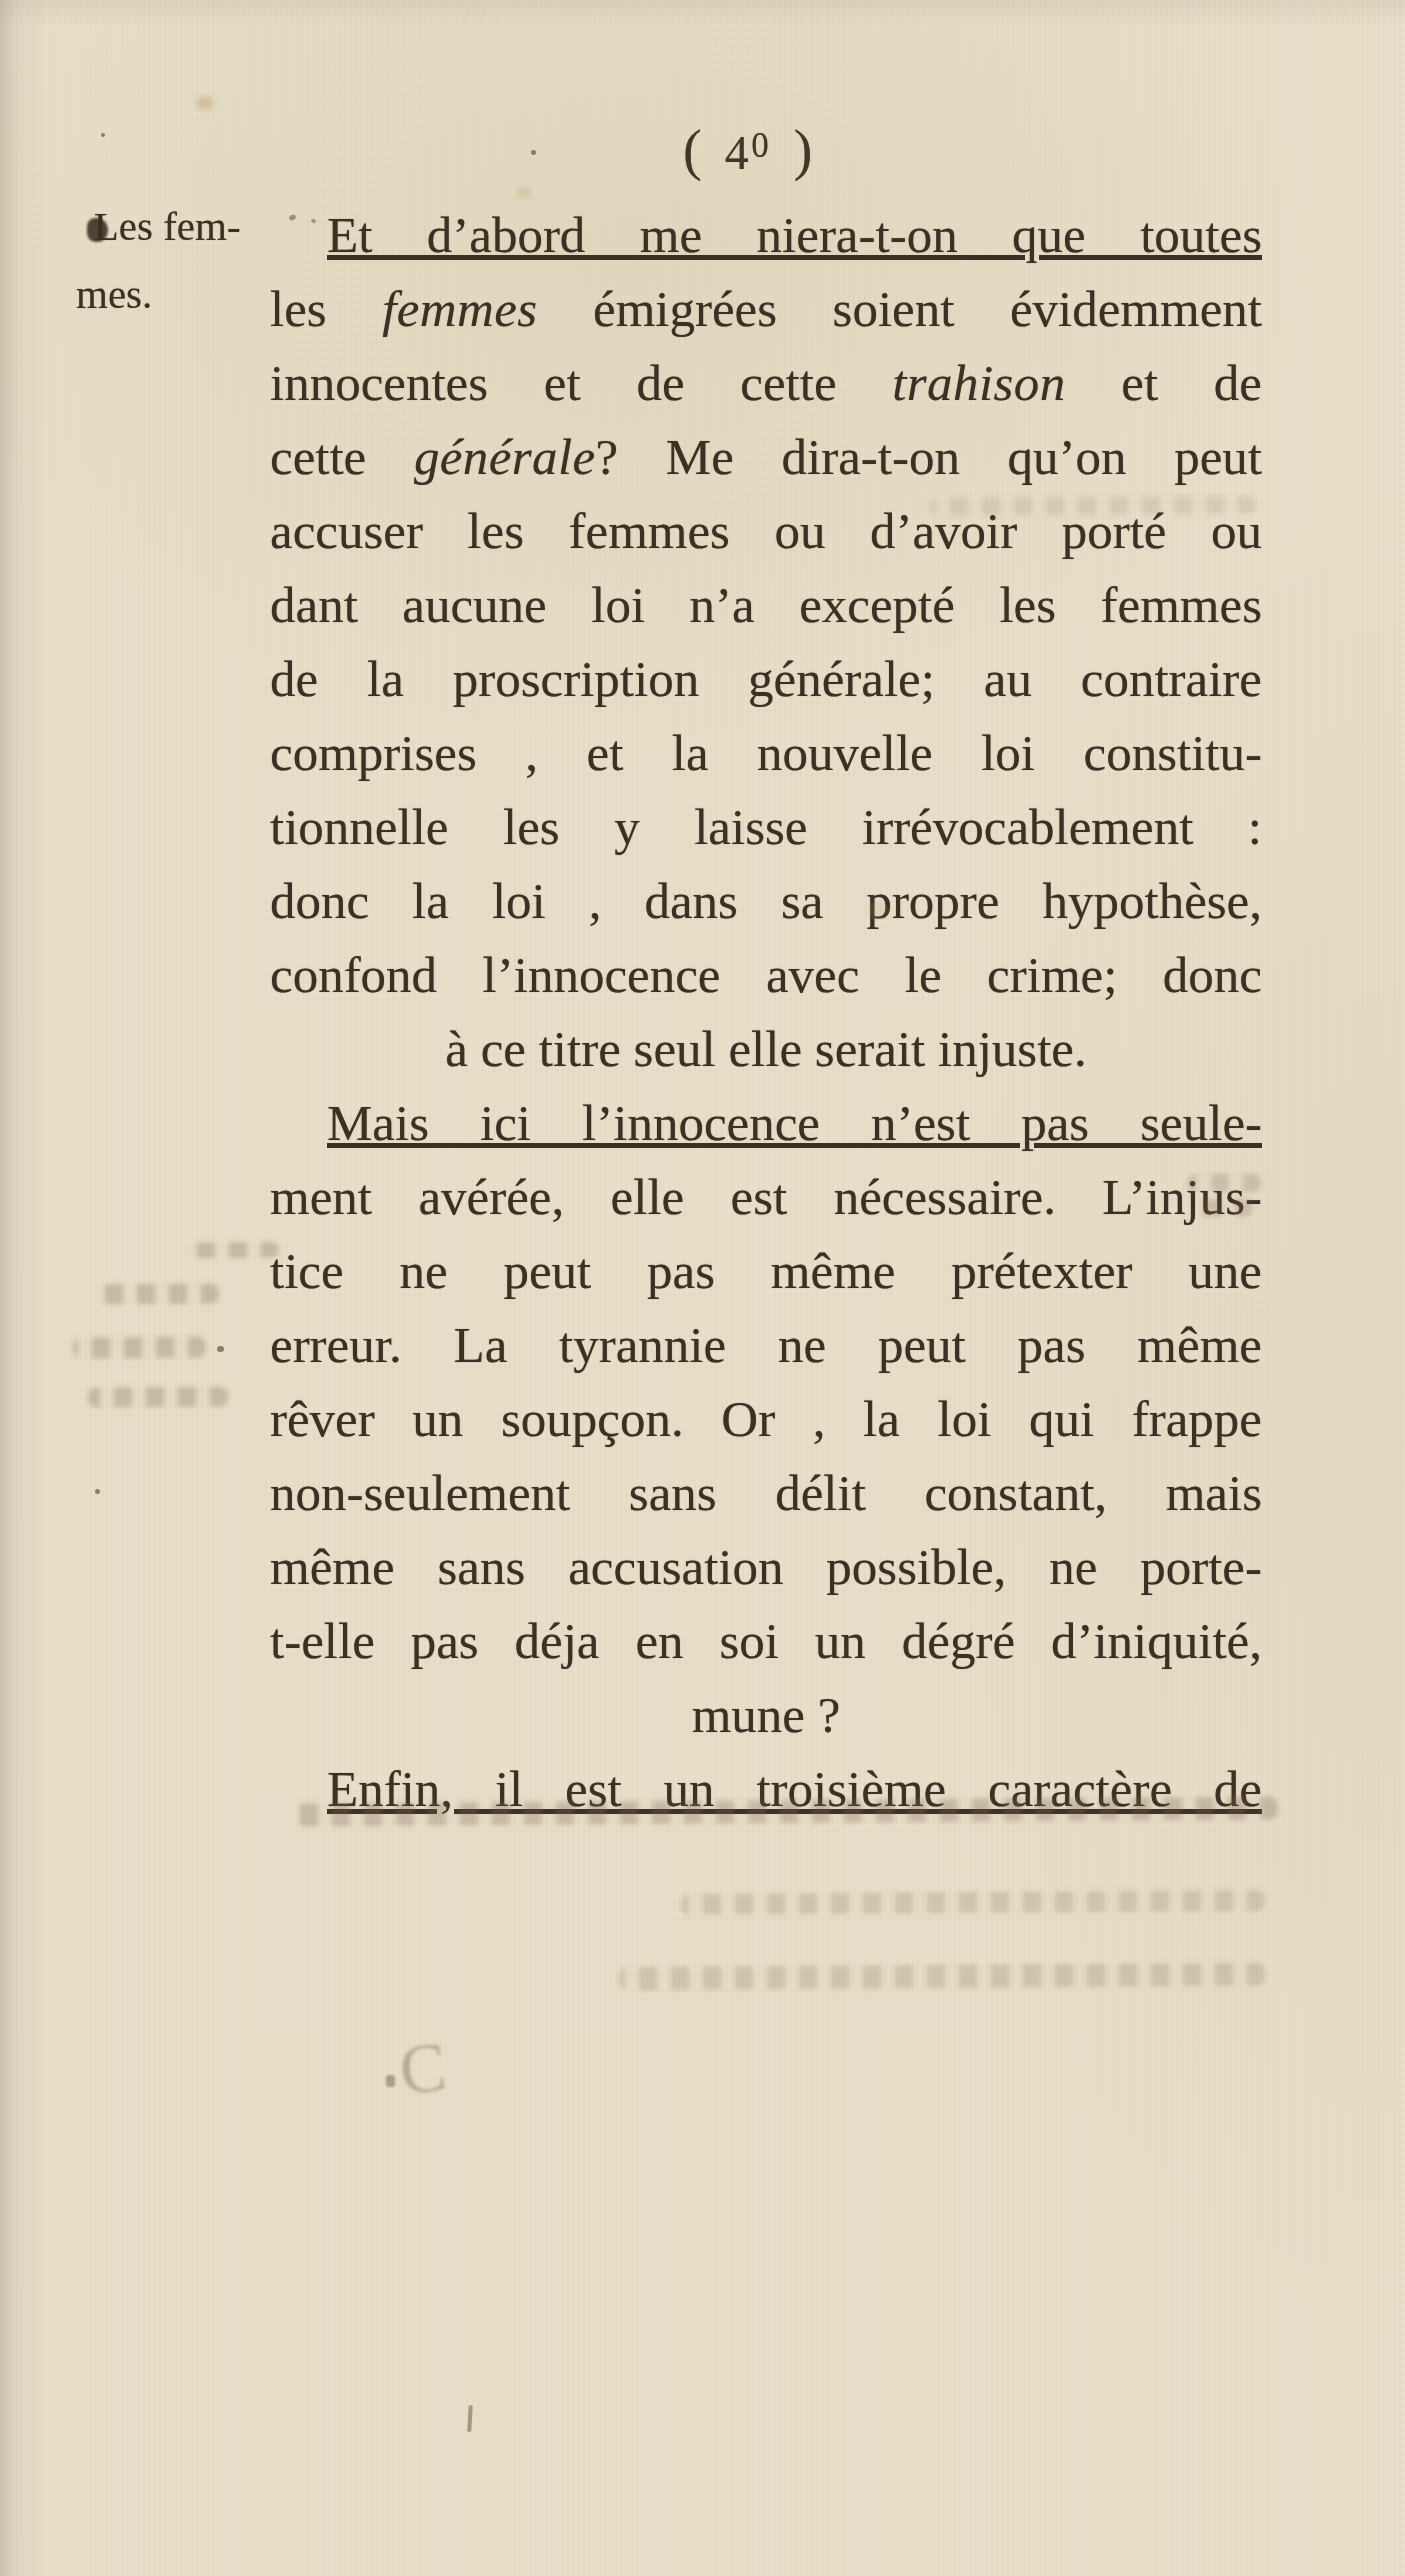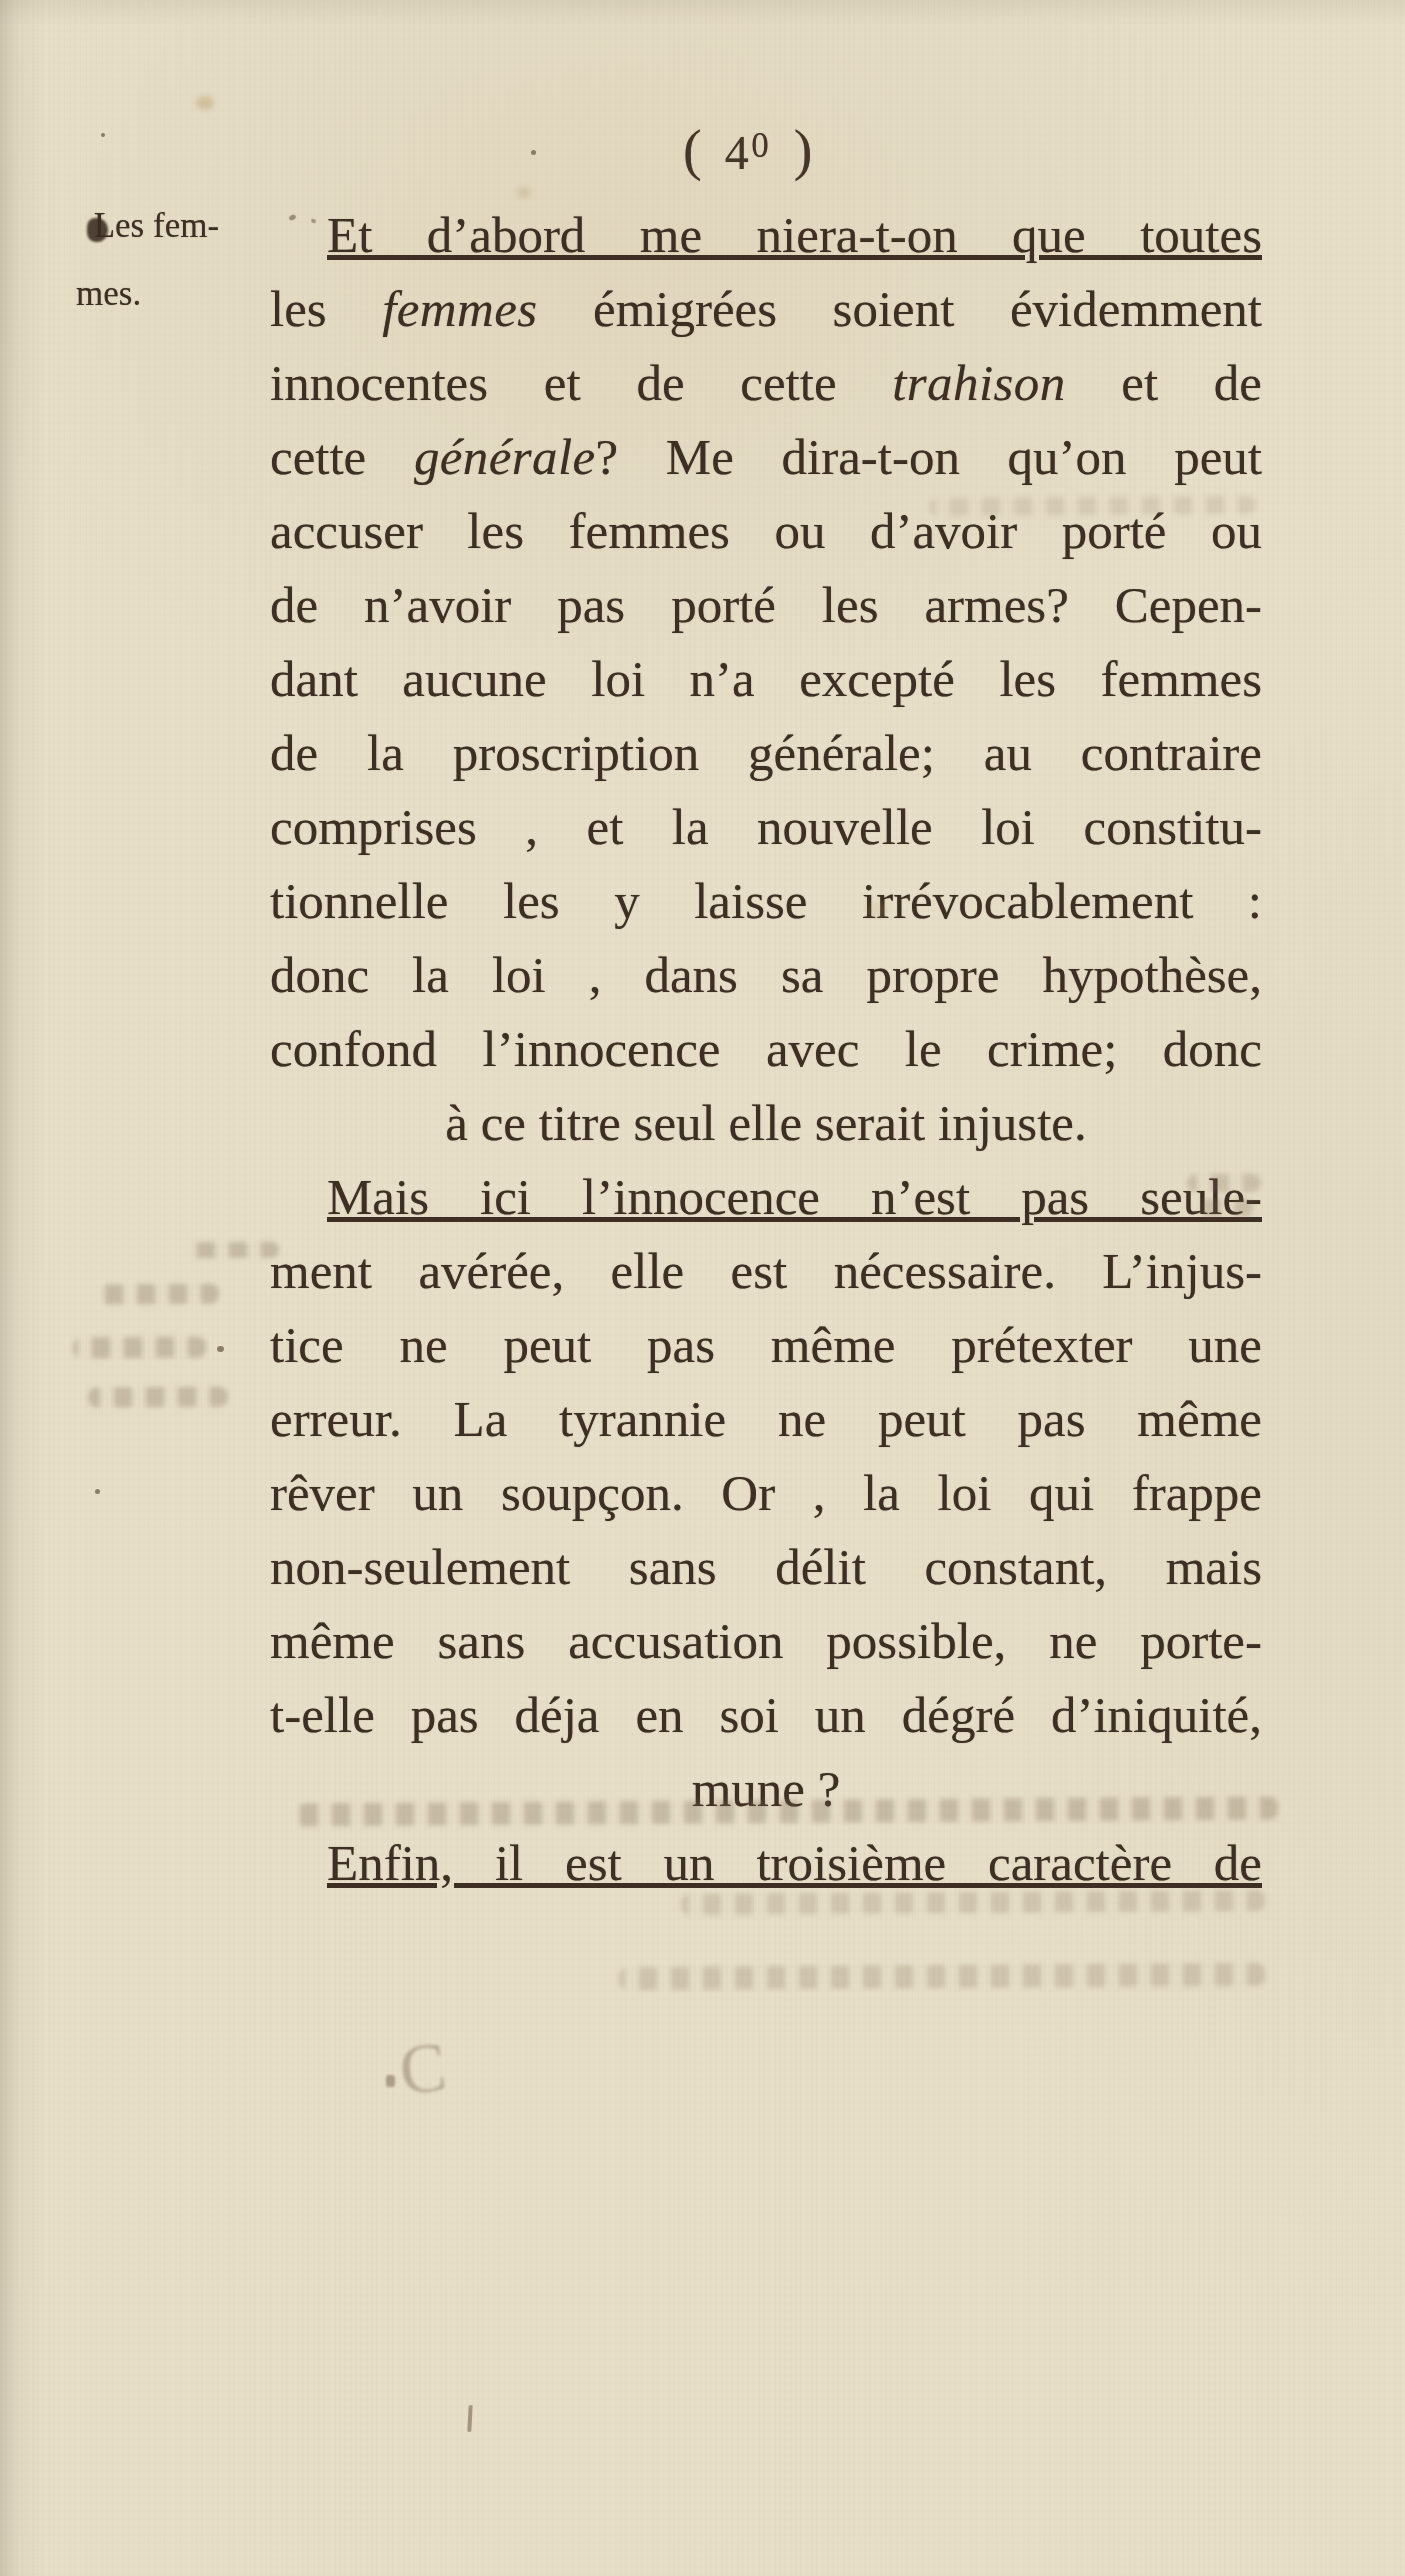"Les fem-" .margin-note { font-size: 35px -> 41px }
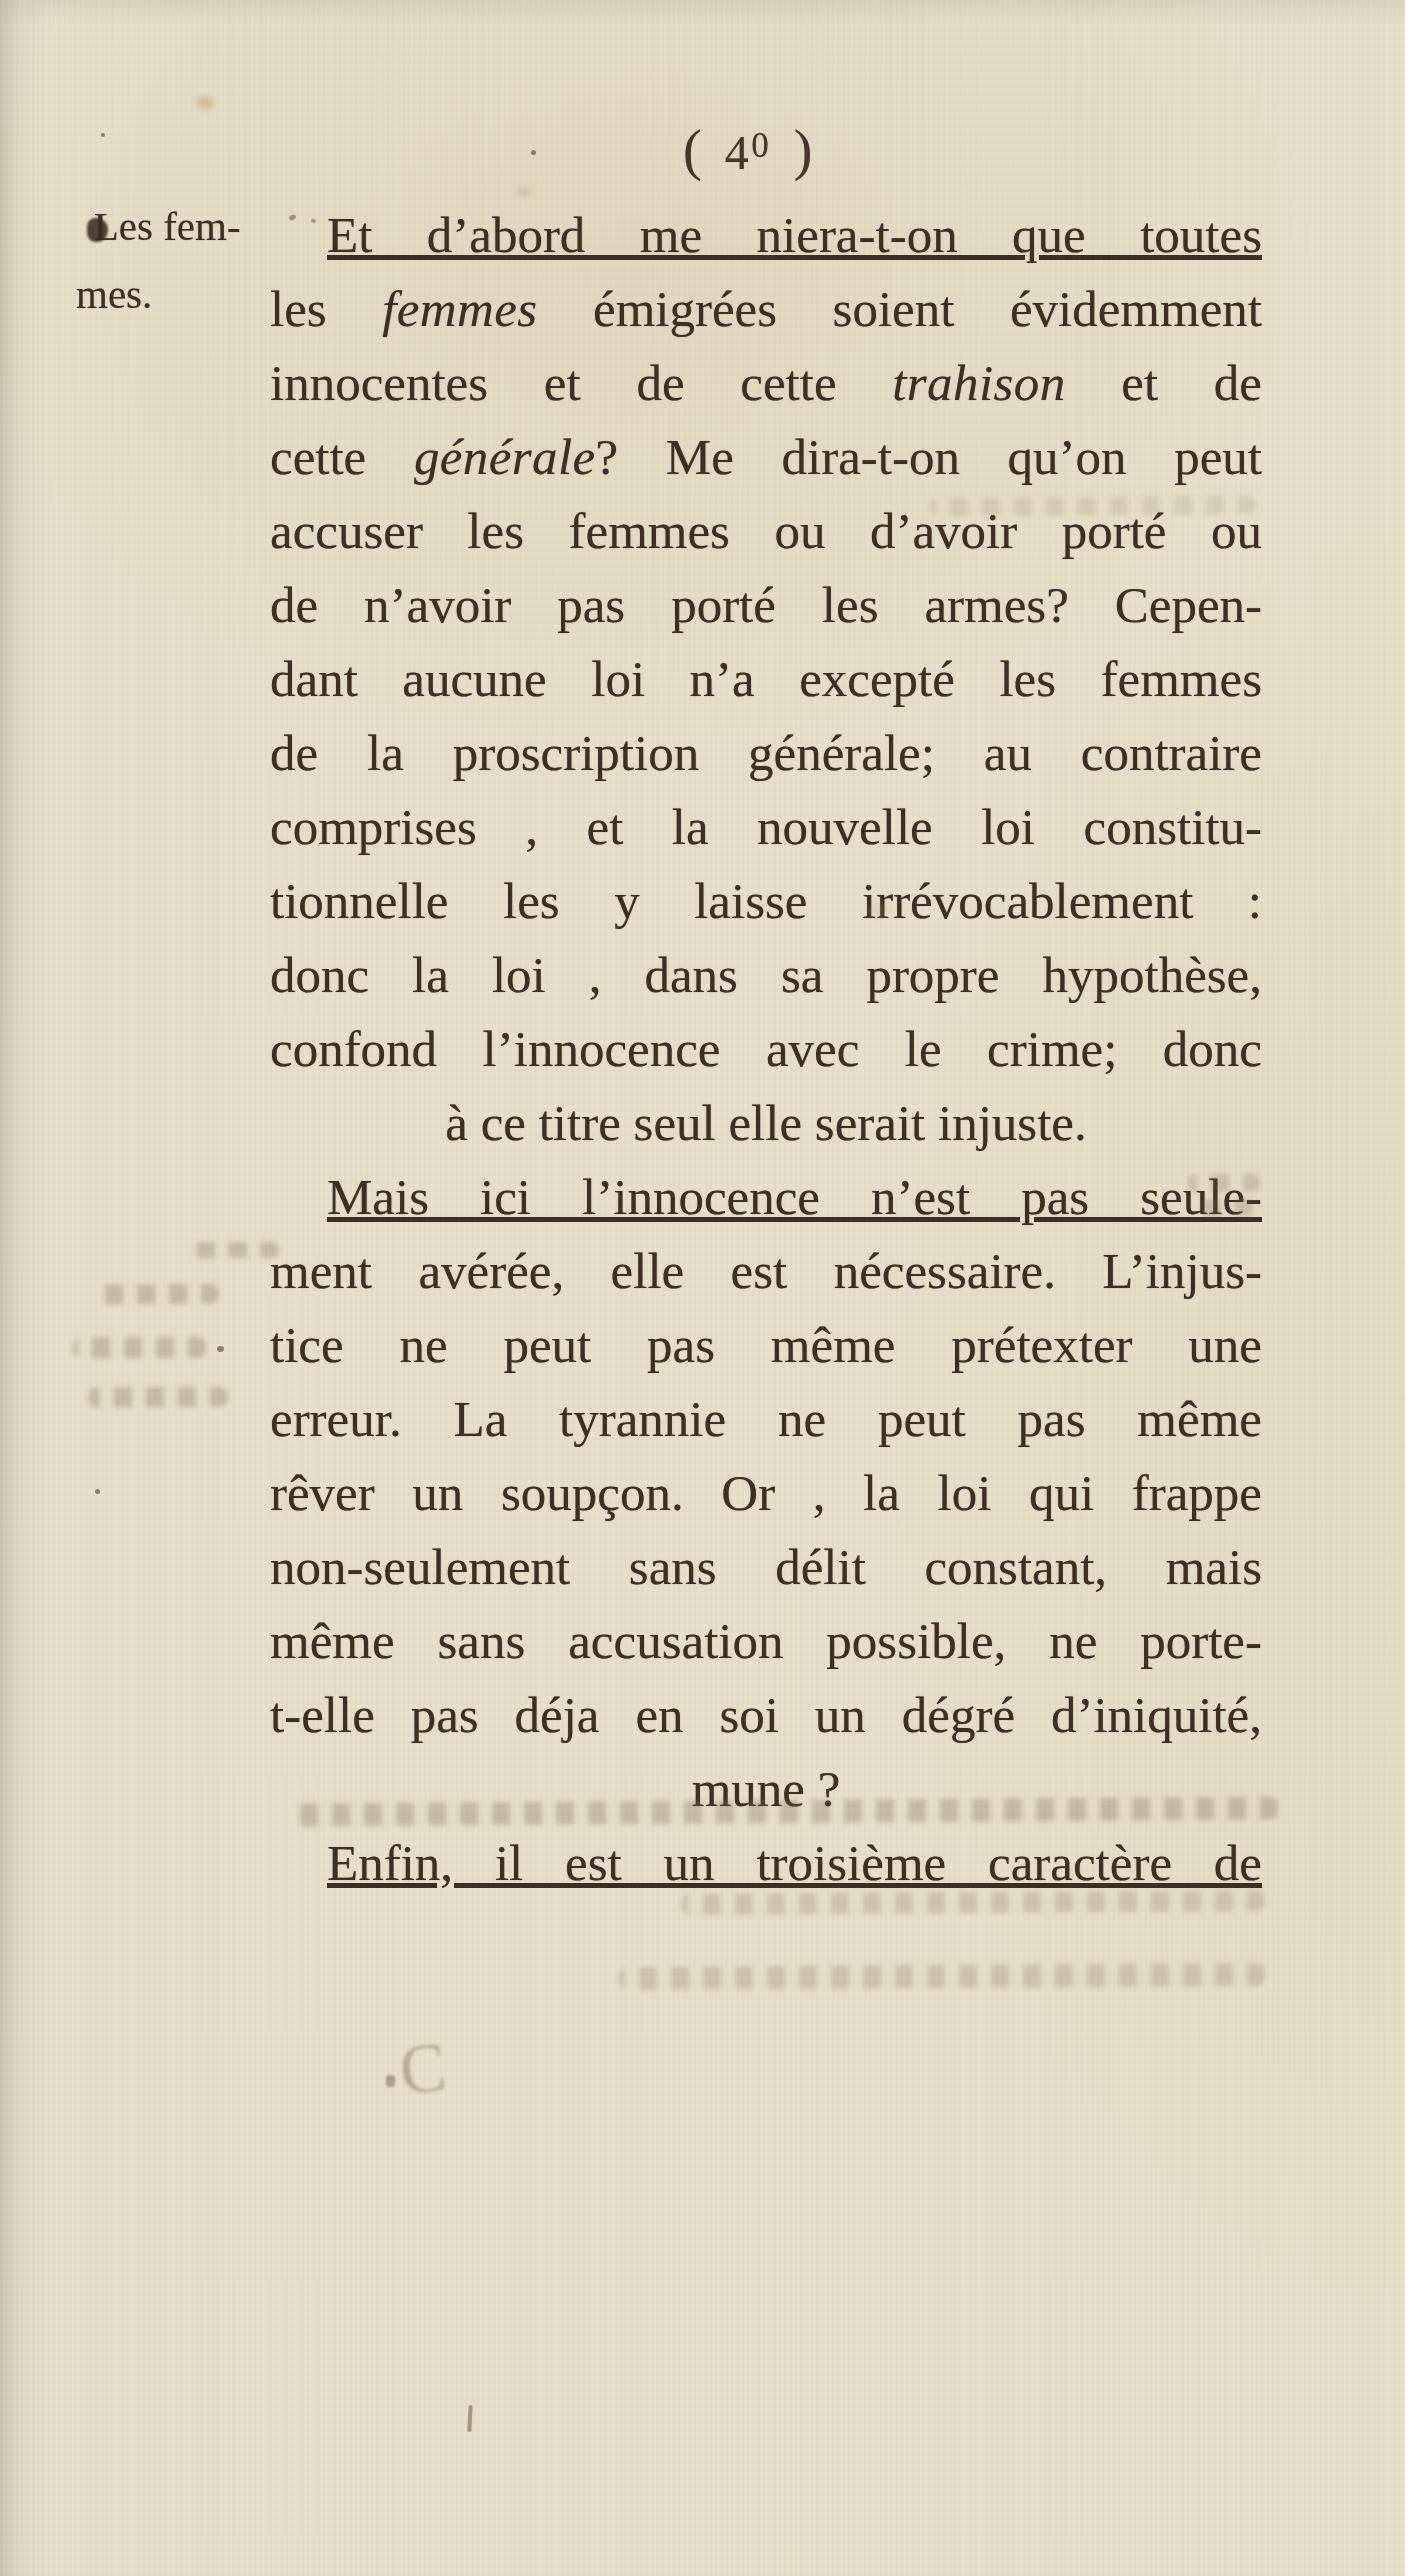"de n’avoir pas porté les" div.line { html: <div><span>de n’avoir pas porté les armes? Cepen-</span></div> -> none }
